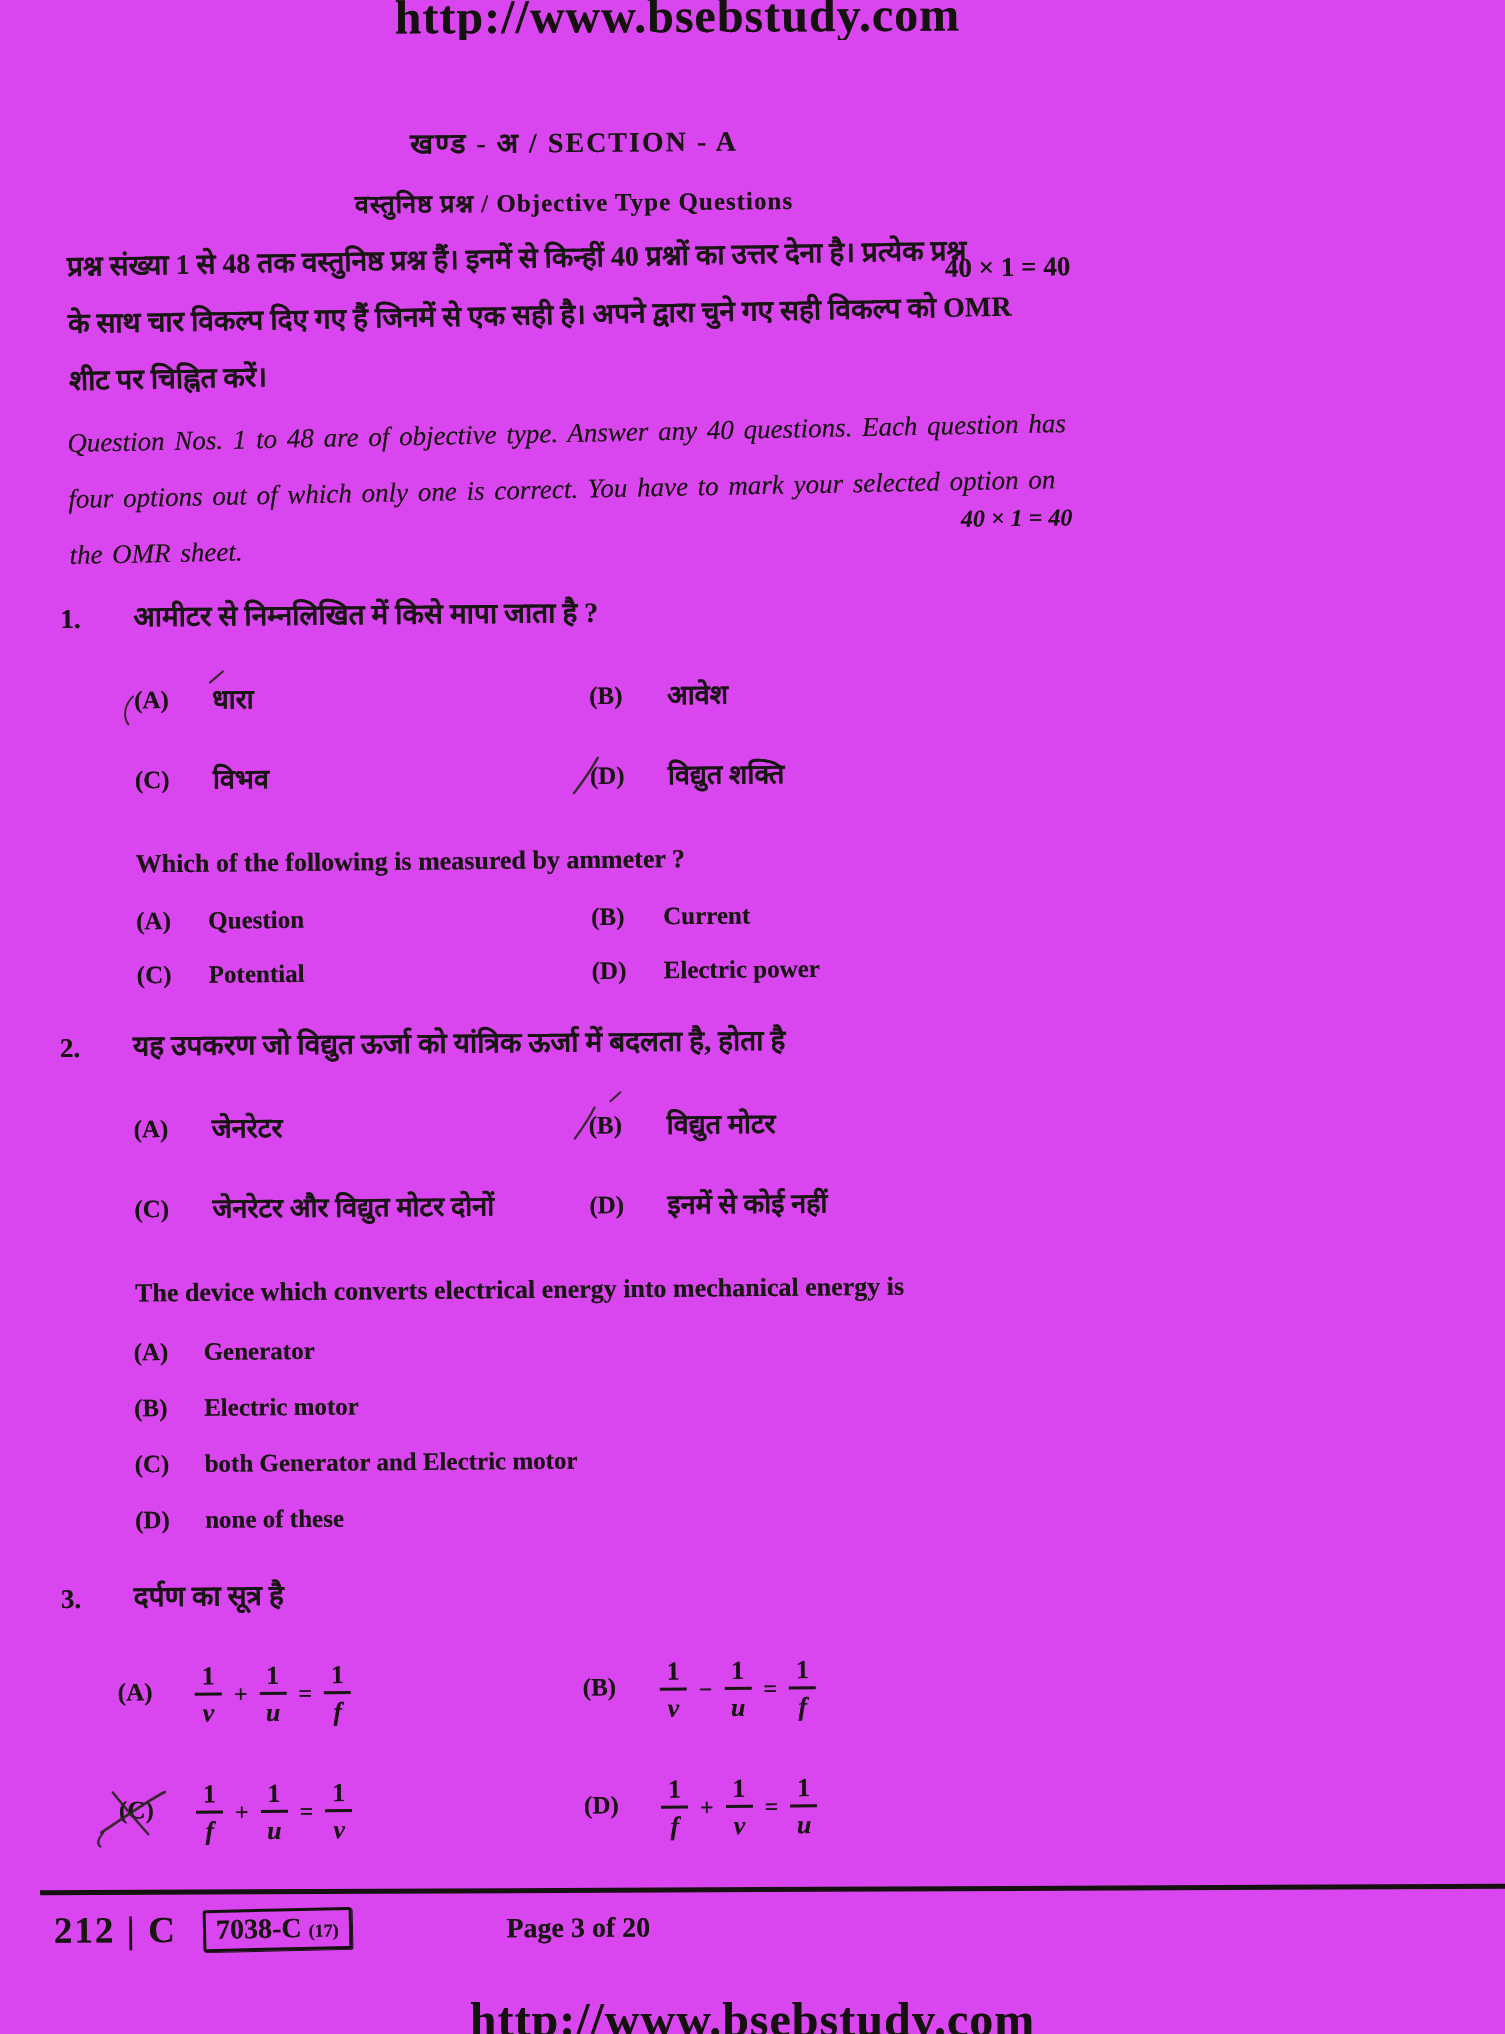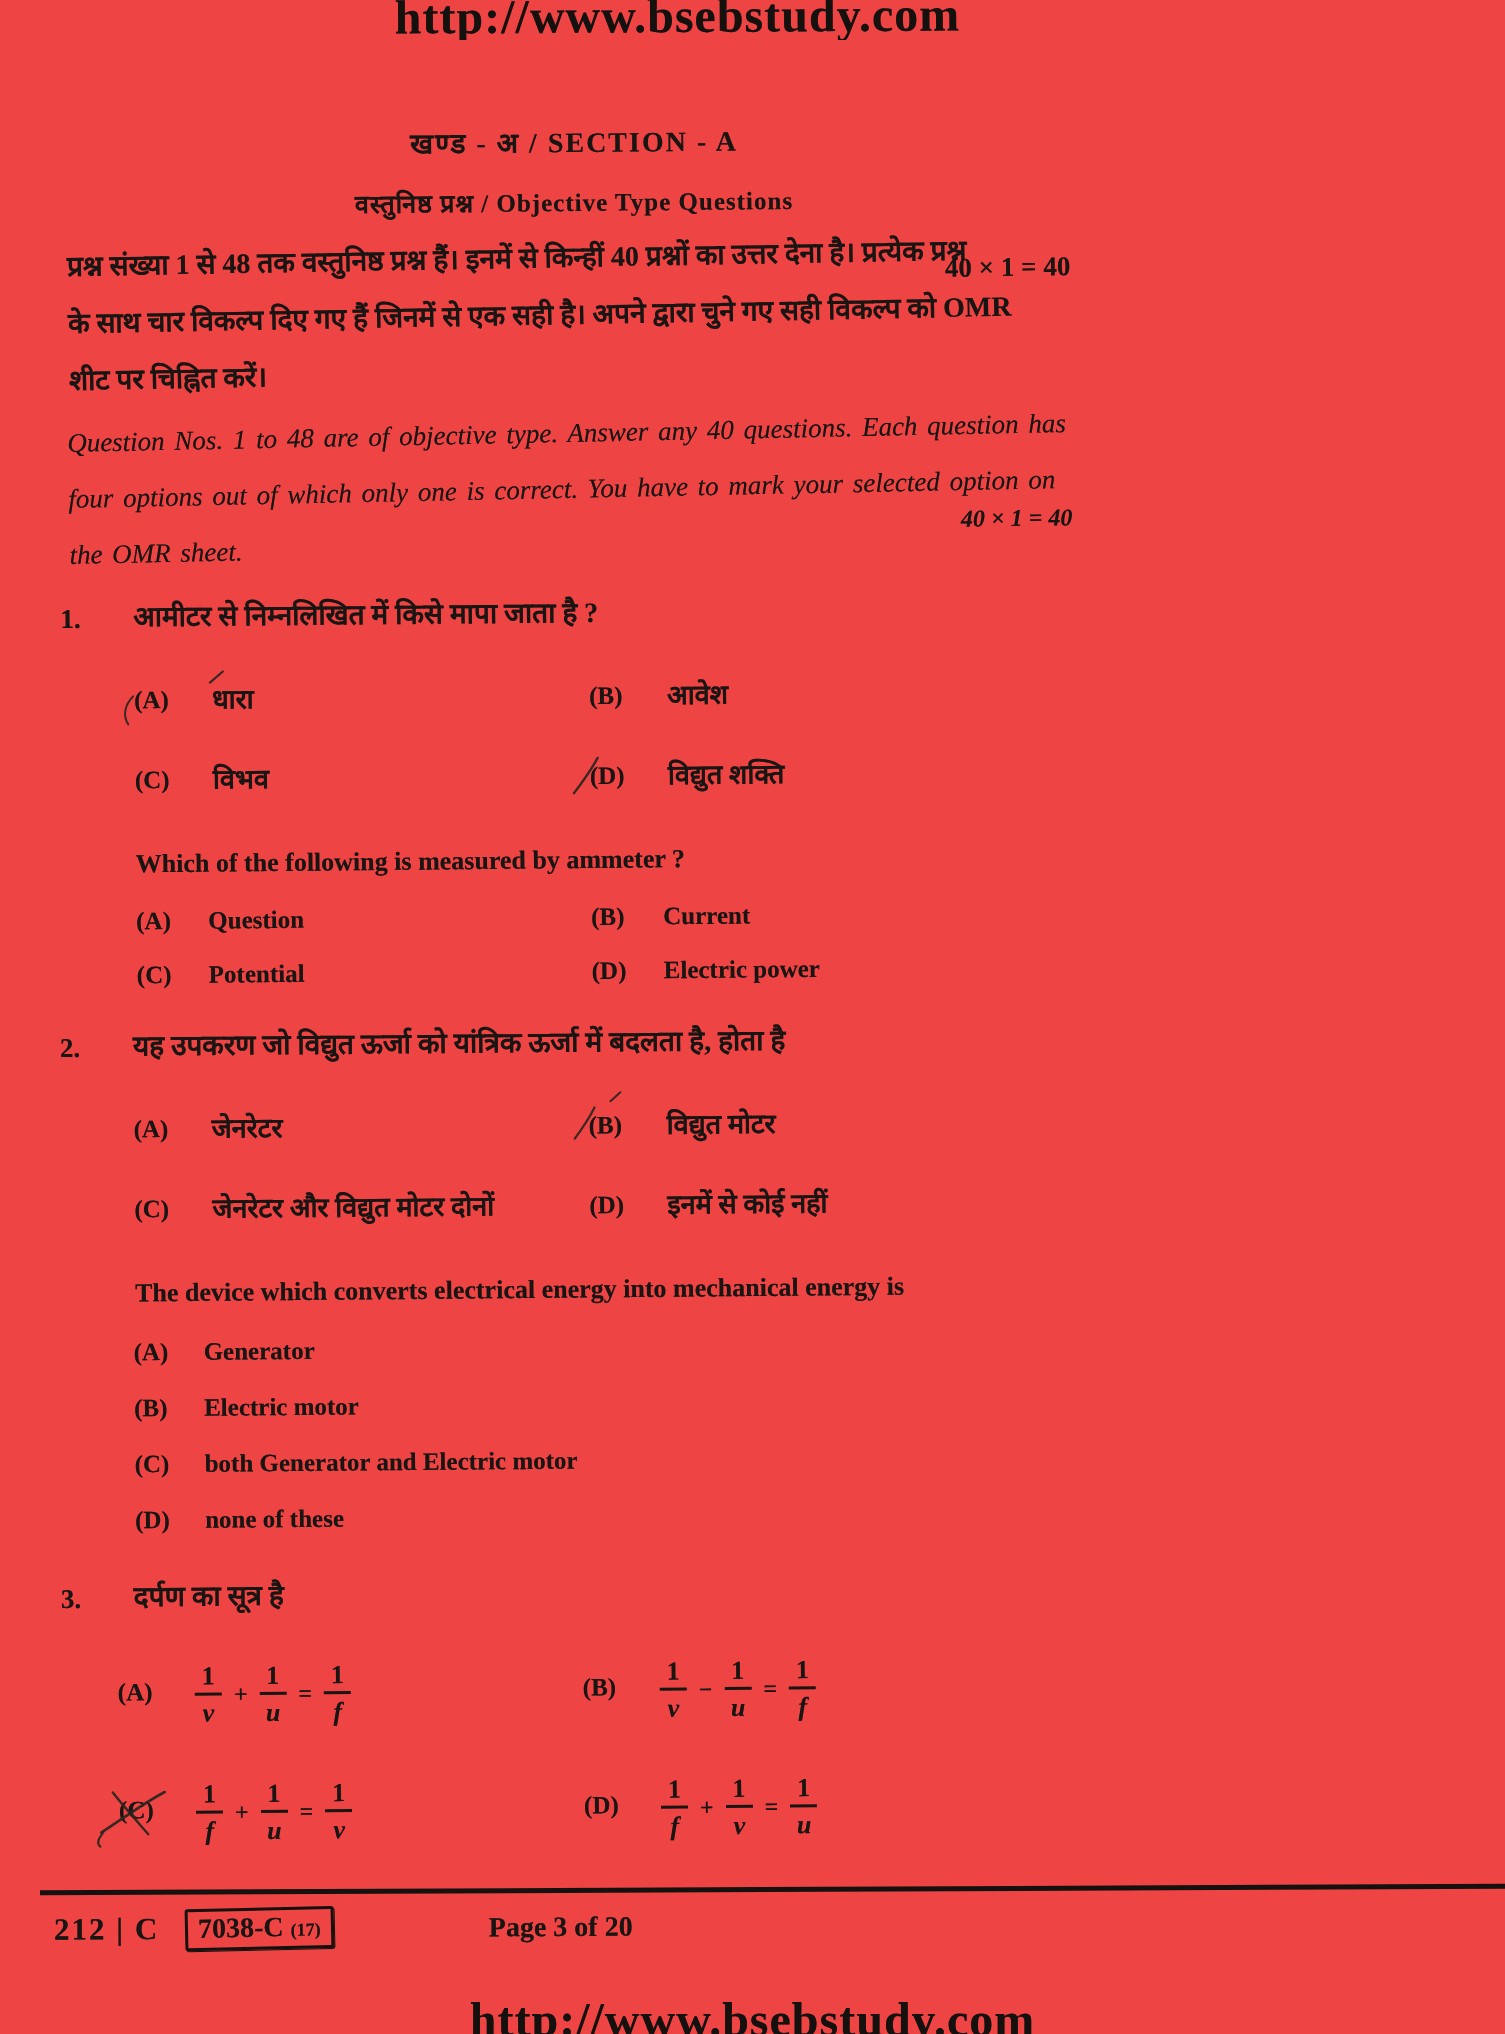"http://www.bsebstudy.com" .page { background: #ef4444 -> #d946ef }
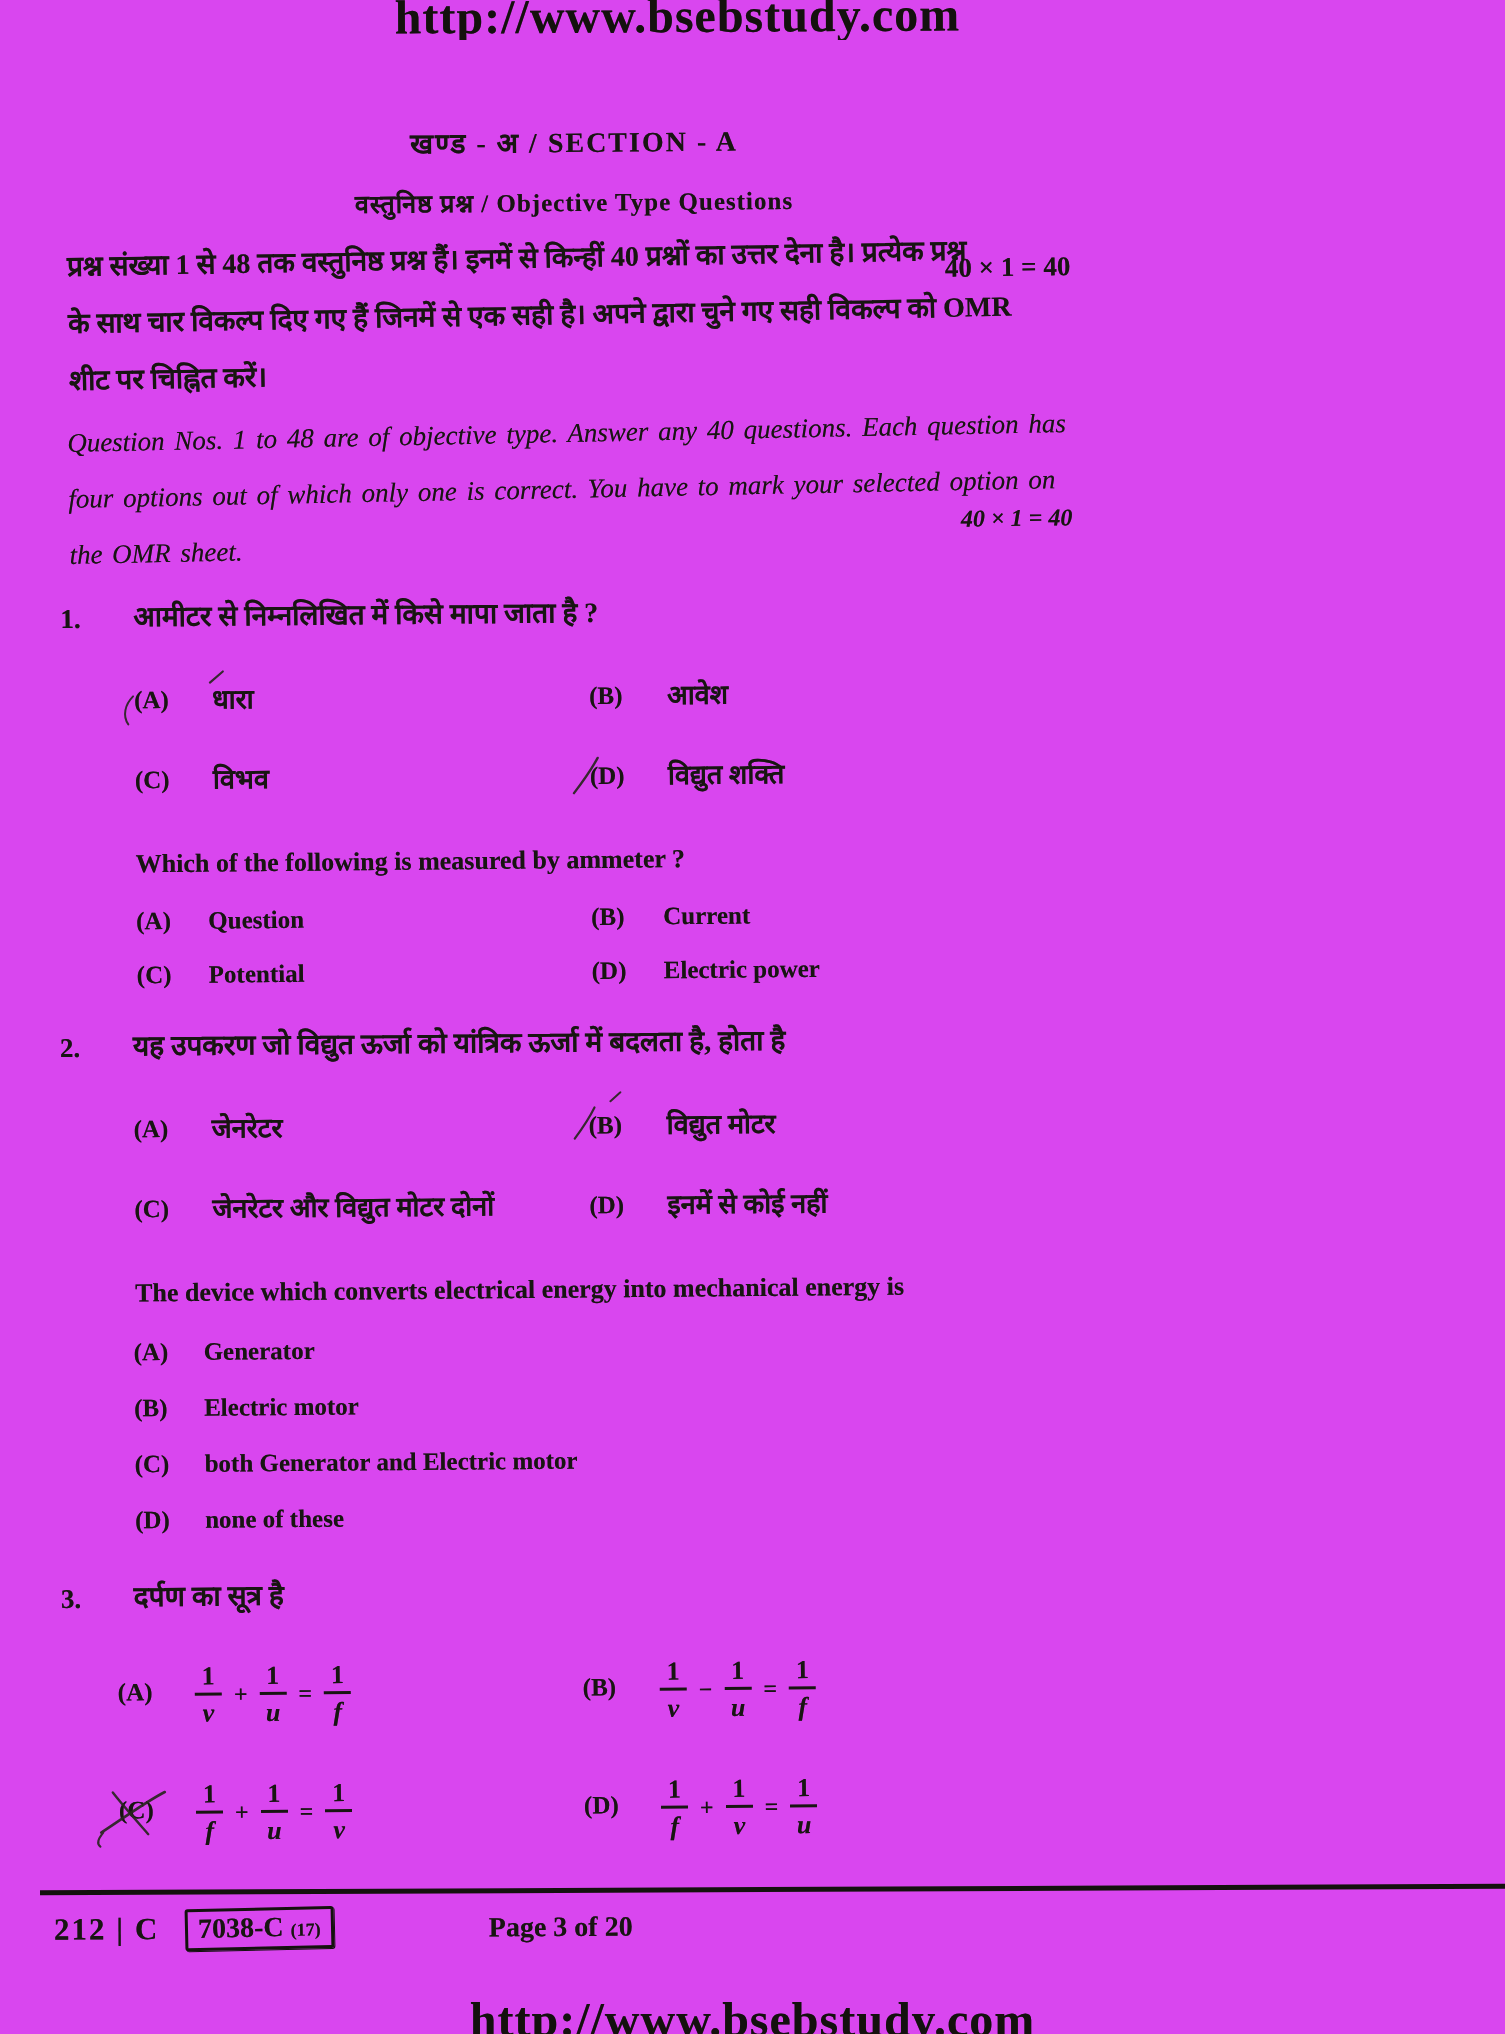"212 | C" .footer-code { font-size: 31px -> 37px }
